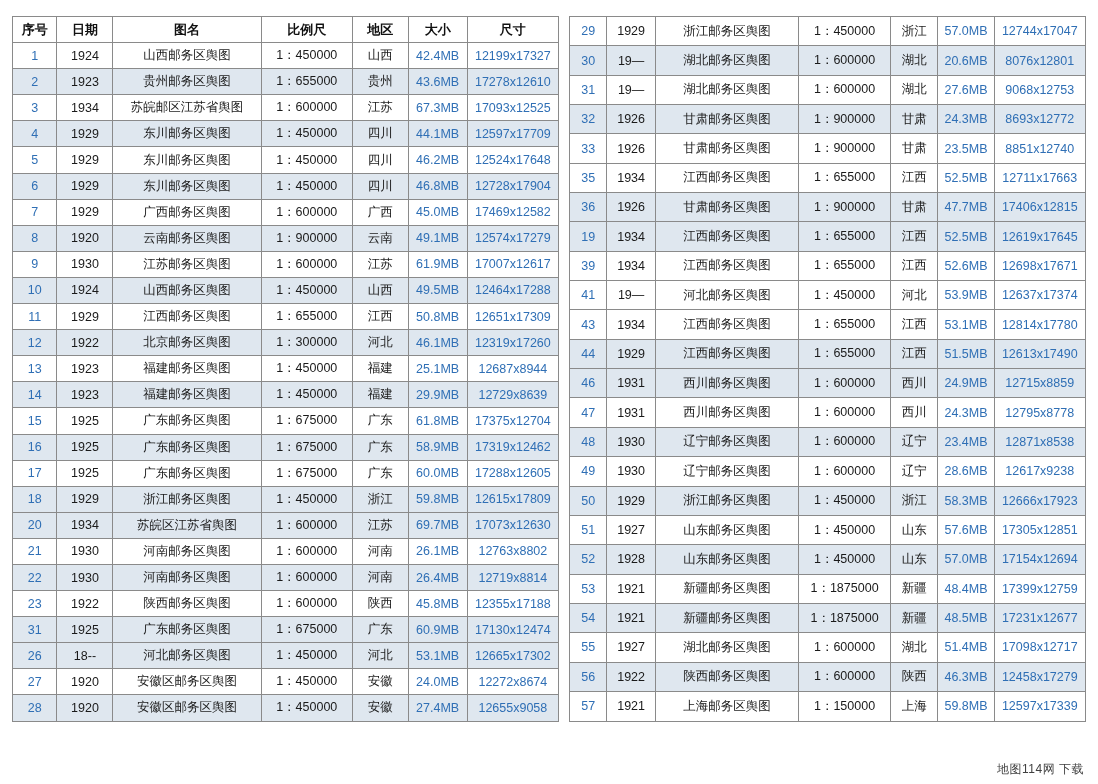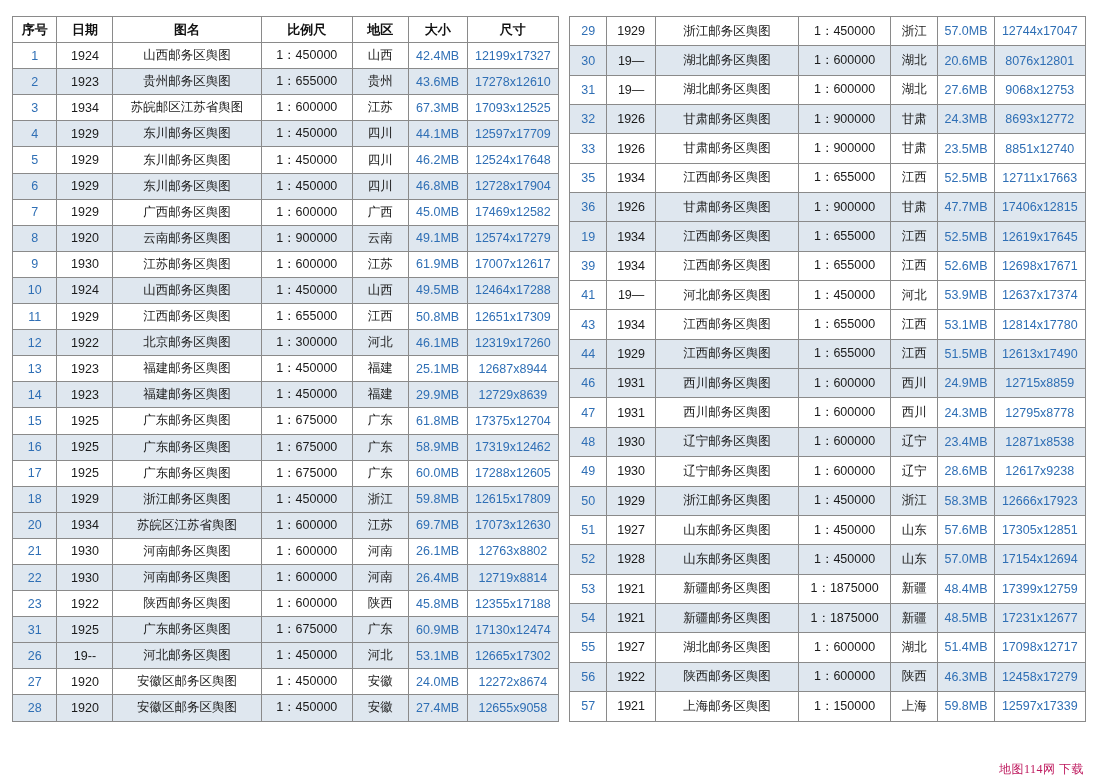"19--" td { text: 19-- -> 18-- }
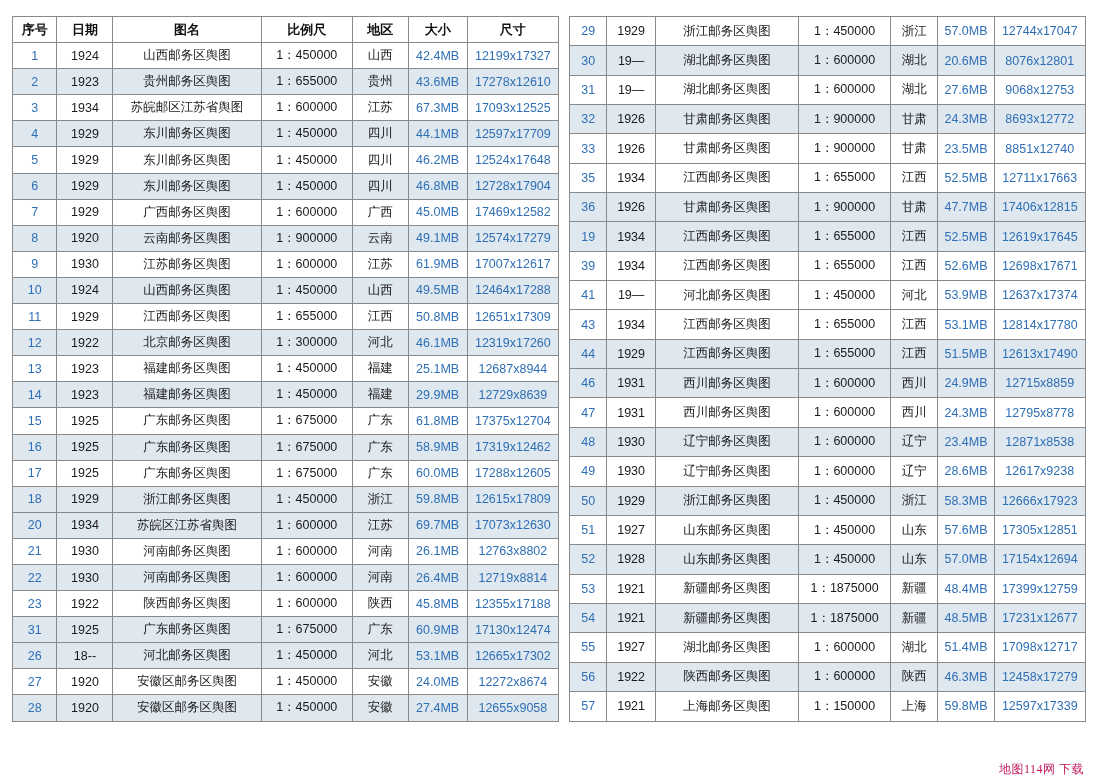"地图114网 下载" .footer { color: #be185d -> #404040; font-family: Liberation Serif, serif -> none }
